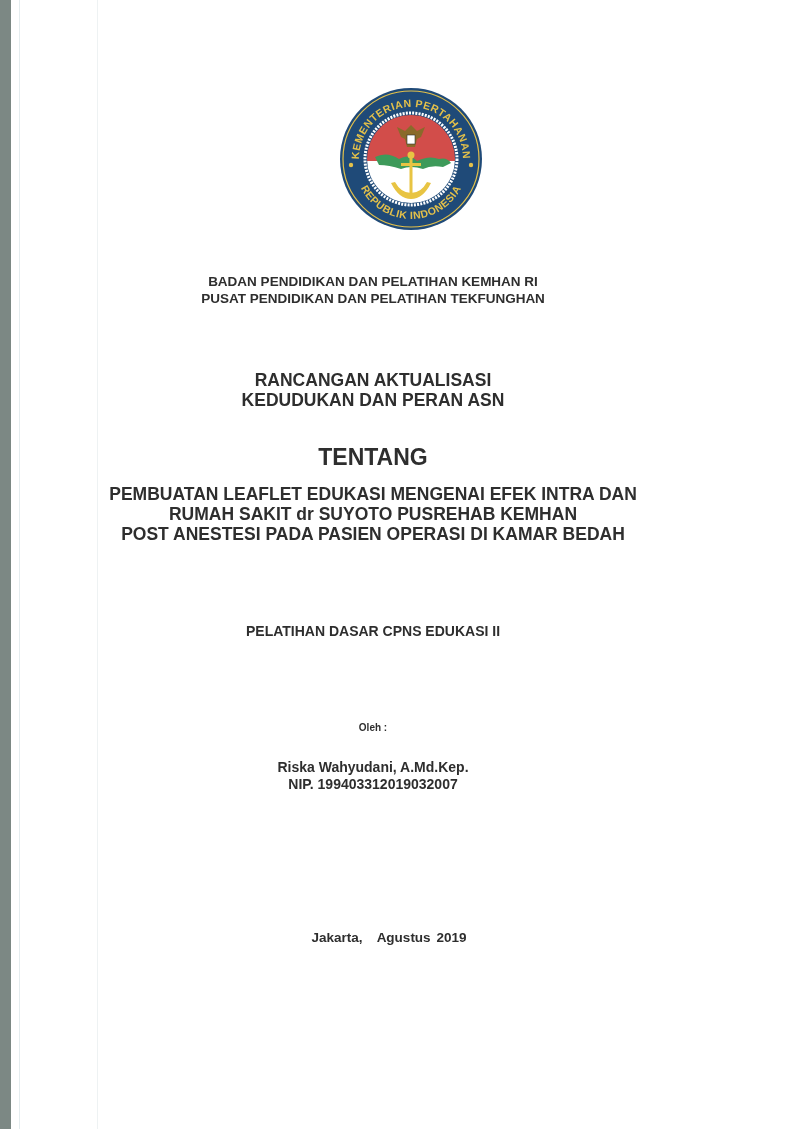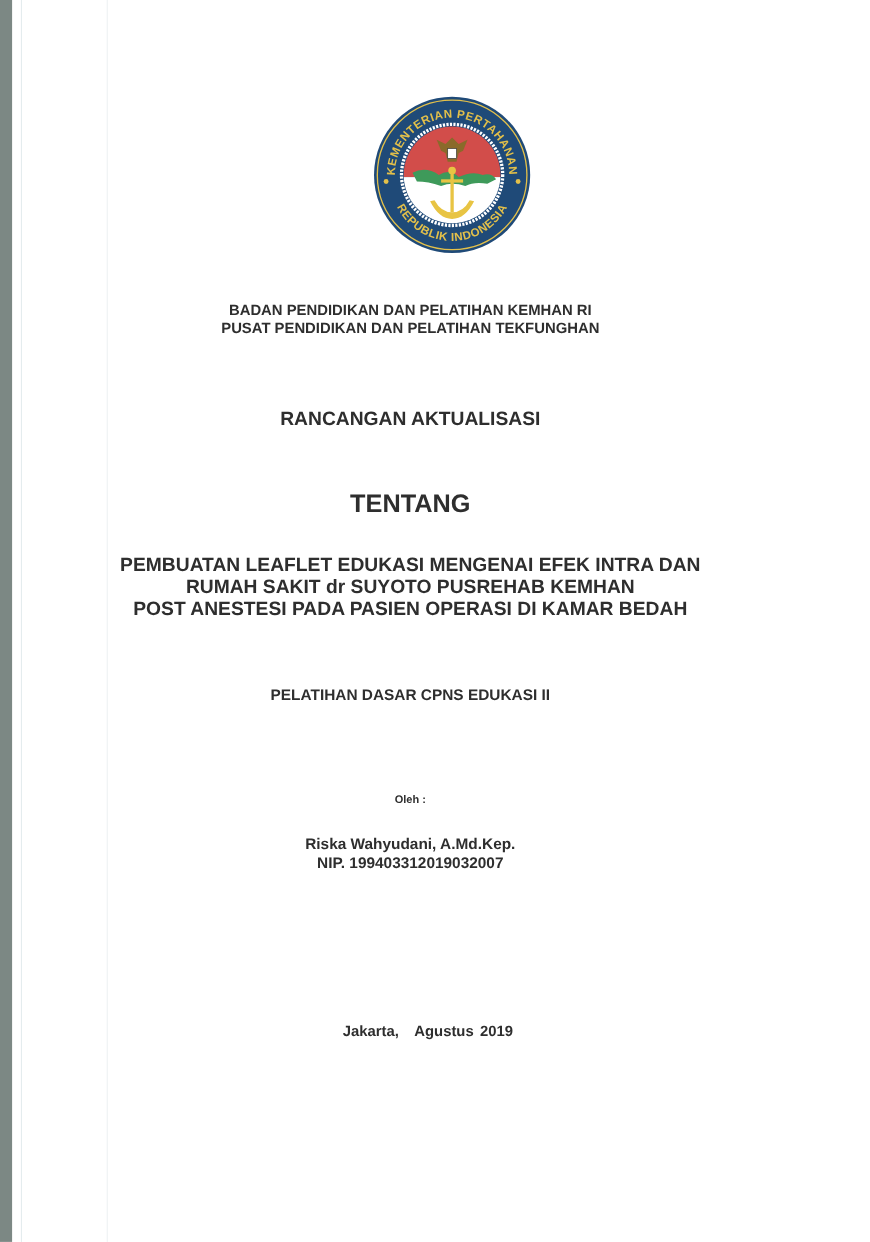"KEDUDUKAN DAN PERAN ASN" span.line { html: none -> <span>KEDUDUKAN DAN PERAN ASN</span> }
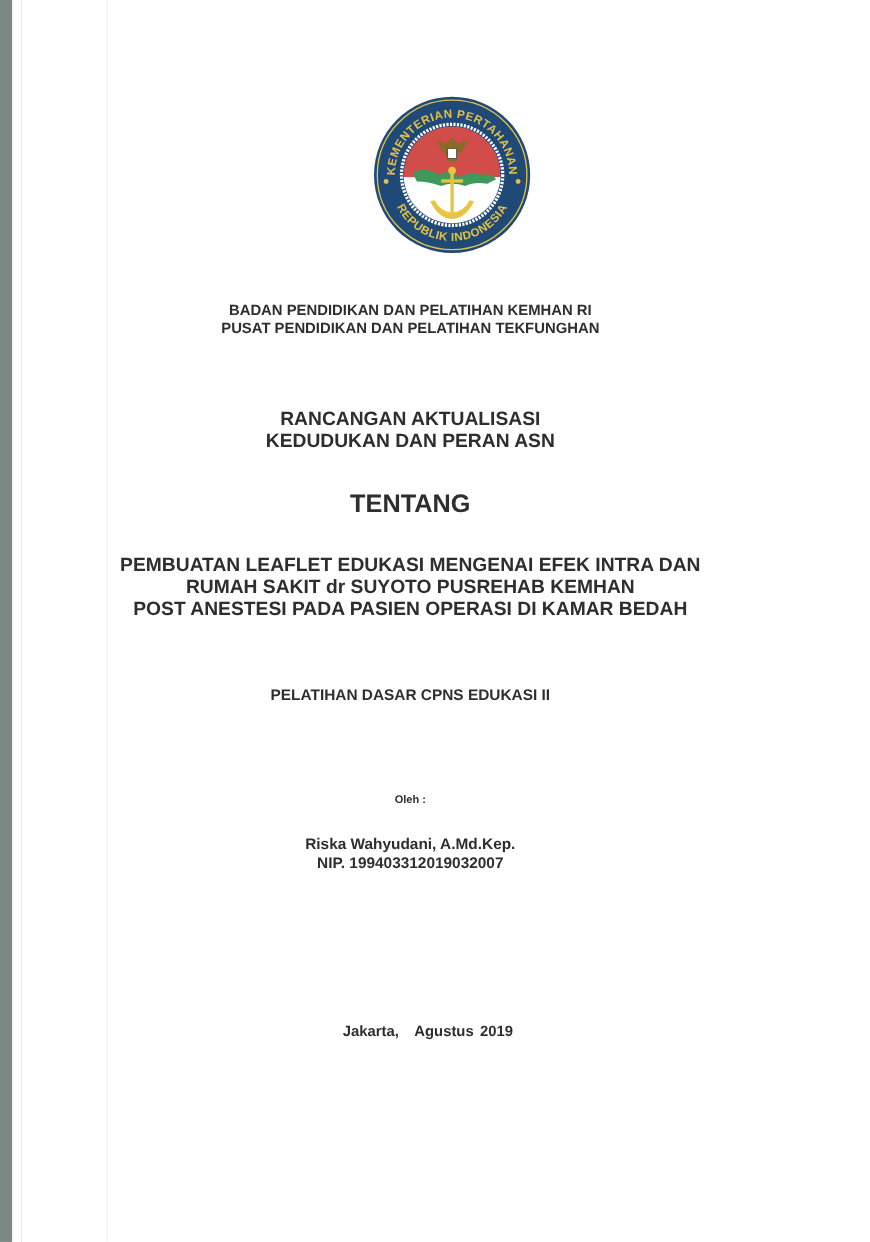"PEMBUATAN LEAFLET EDUKASI MENGENAI EFEK" .subject { top: 503px -> 484px }
